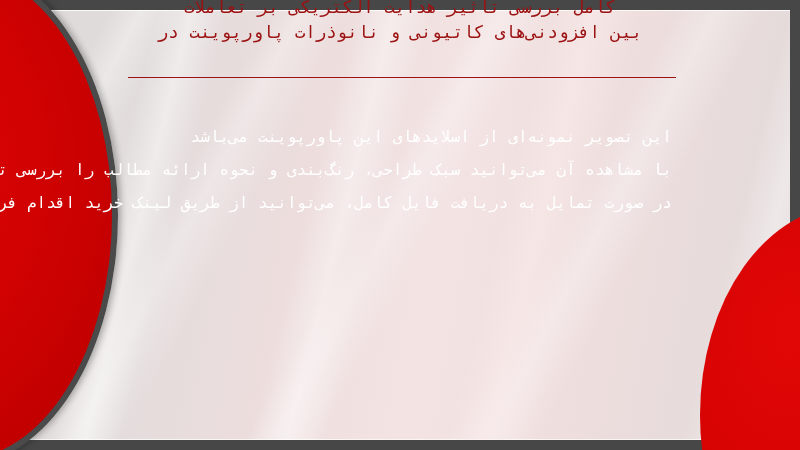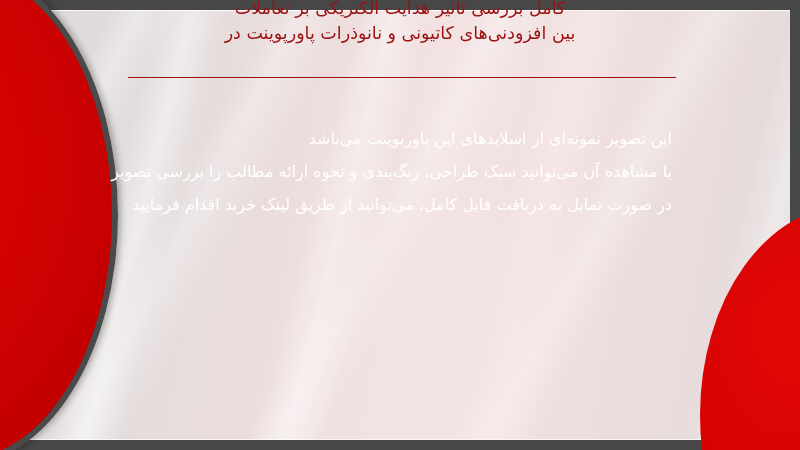"کامل بررسی تأثیر هدایت الکتریکی" #slide { font-family: none -> Liberation Mono, monospace }
